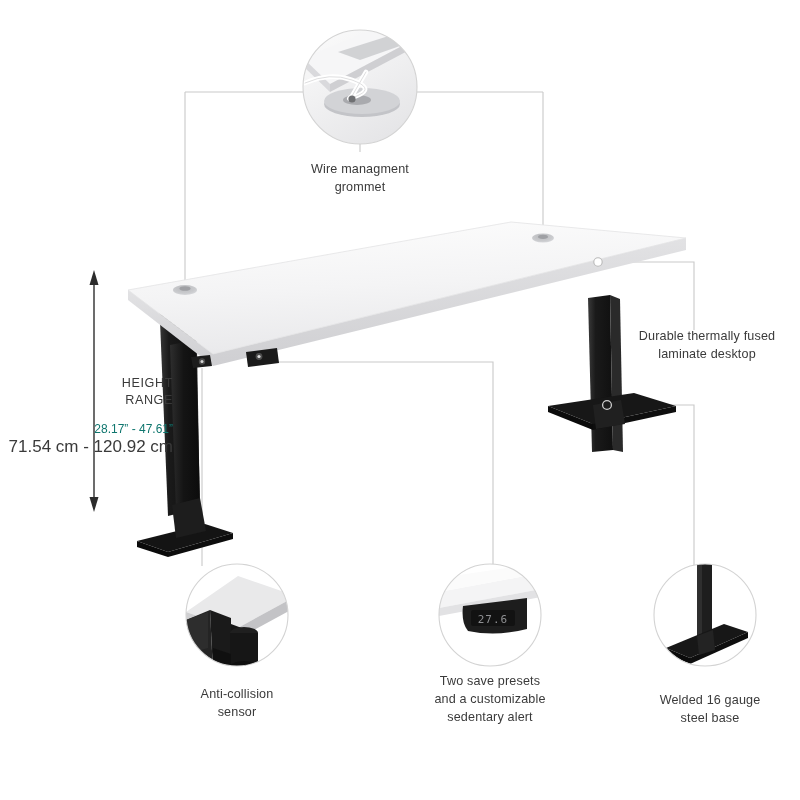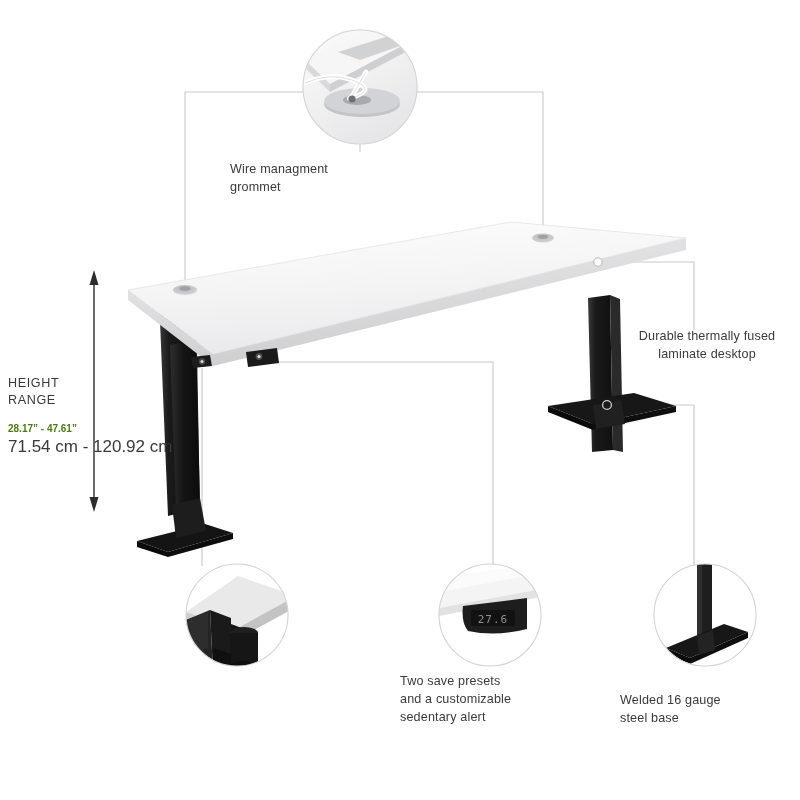"Wire managment" .cap { text-align: none -> center }
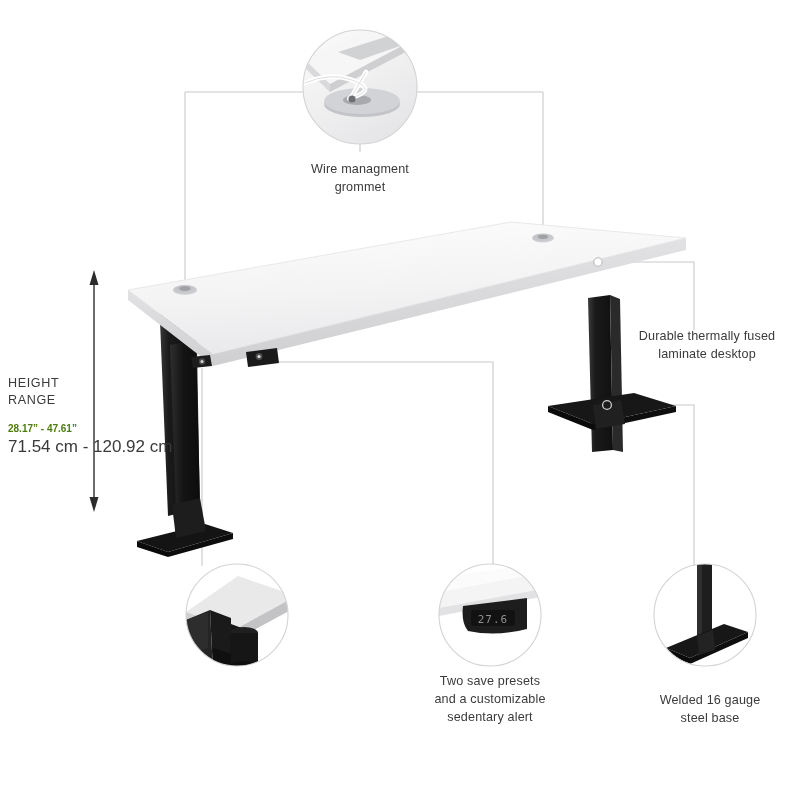"HEIGHT" #hr-wrap { text-align: left -> right }
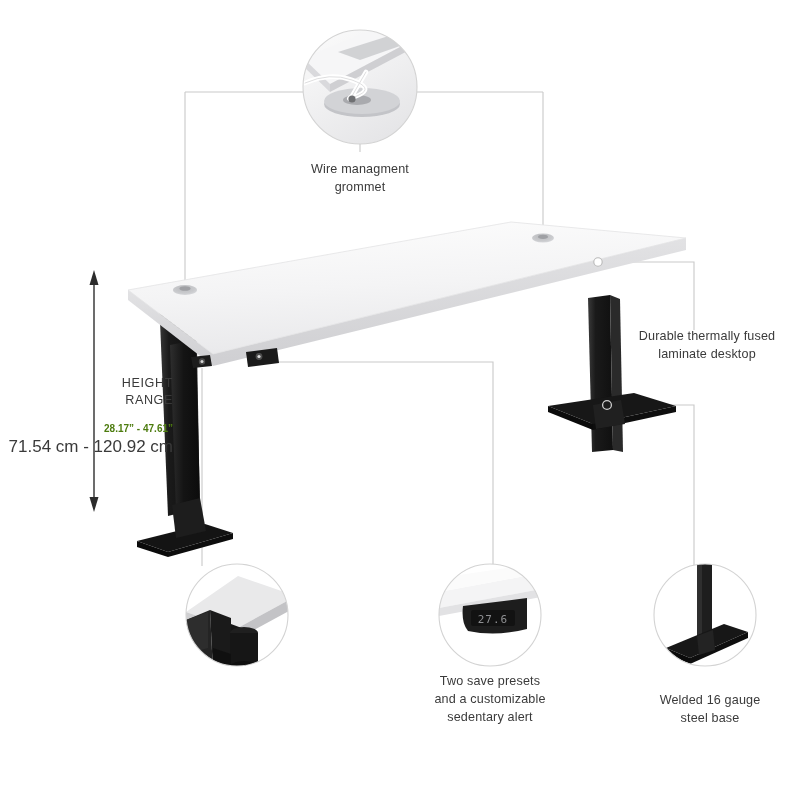"28.17” - 47.61”" #hr-in { color: #4d7c0f -> #0f766e; font-size: 10px -> 12px; font-weight: bold -> none }
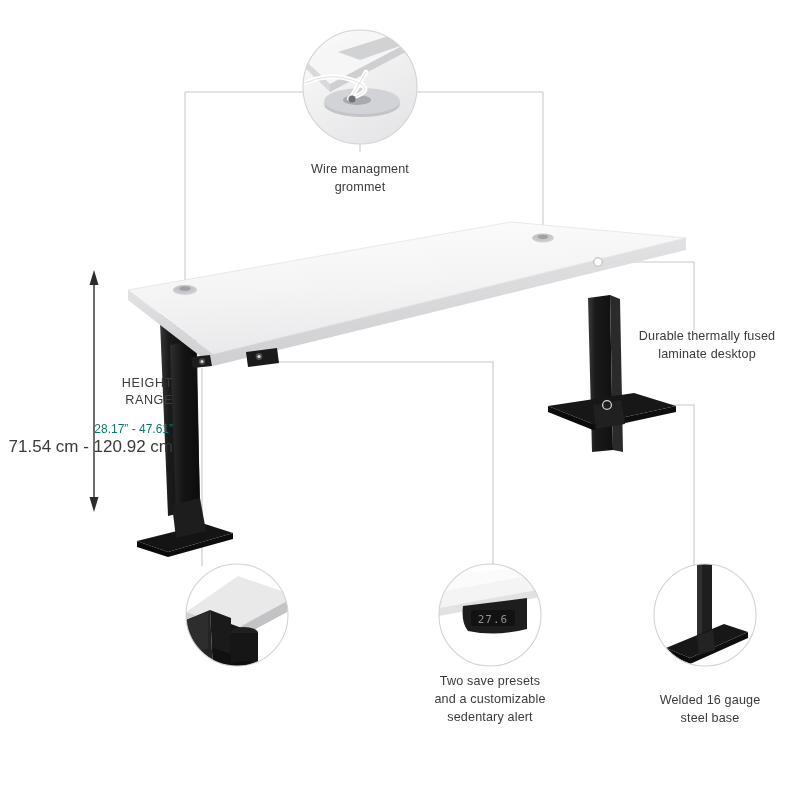"Anti-collision" div.cap { html: none -> <div>Anti-collision sensor</div> }
